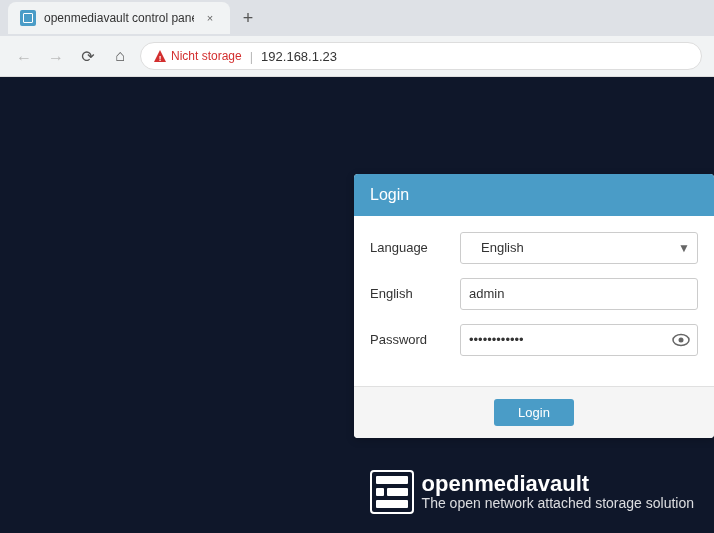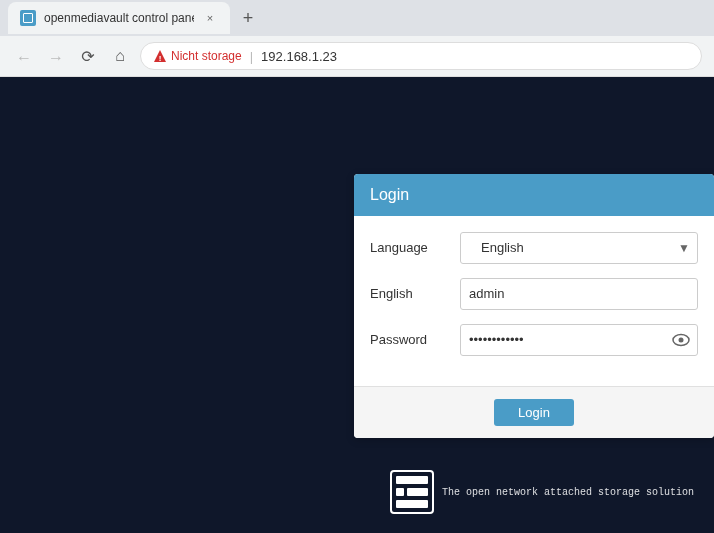"openmediavault" span.omv-brand { html: none -> <span>openmediavault</span> }
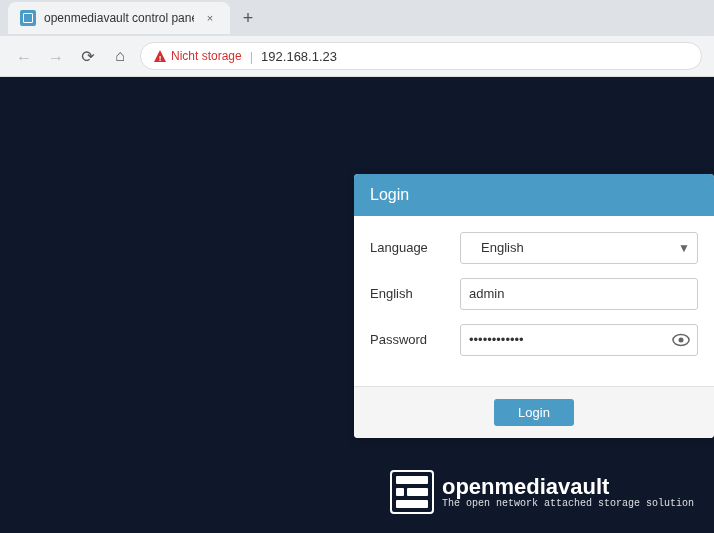"The open network attached storage" .omv-tagline { font-family: Liberation Mono, monospace -> none; font-size: 10px -> 14px }
